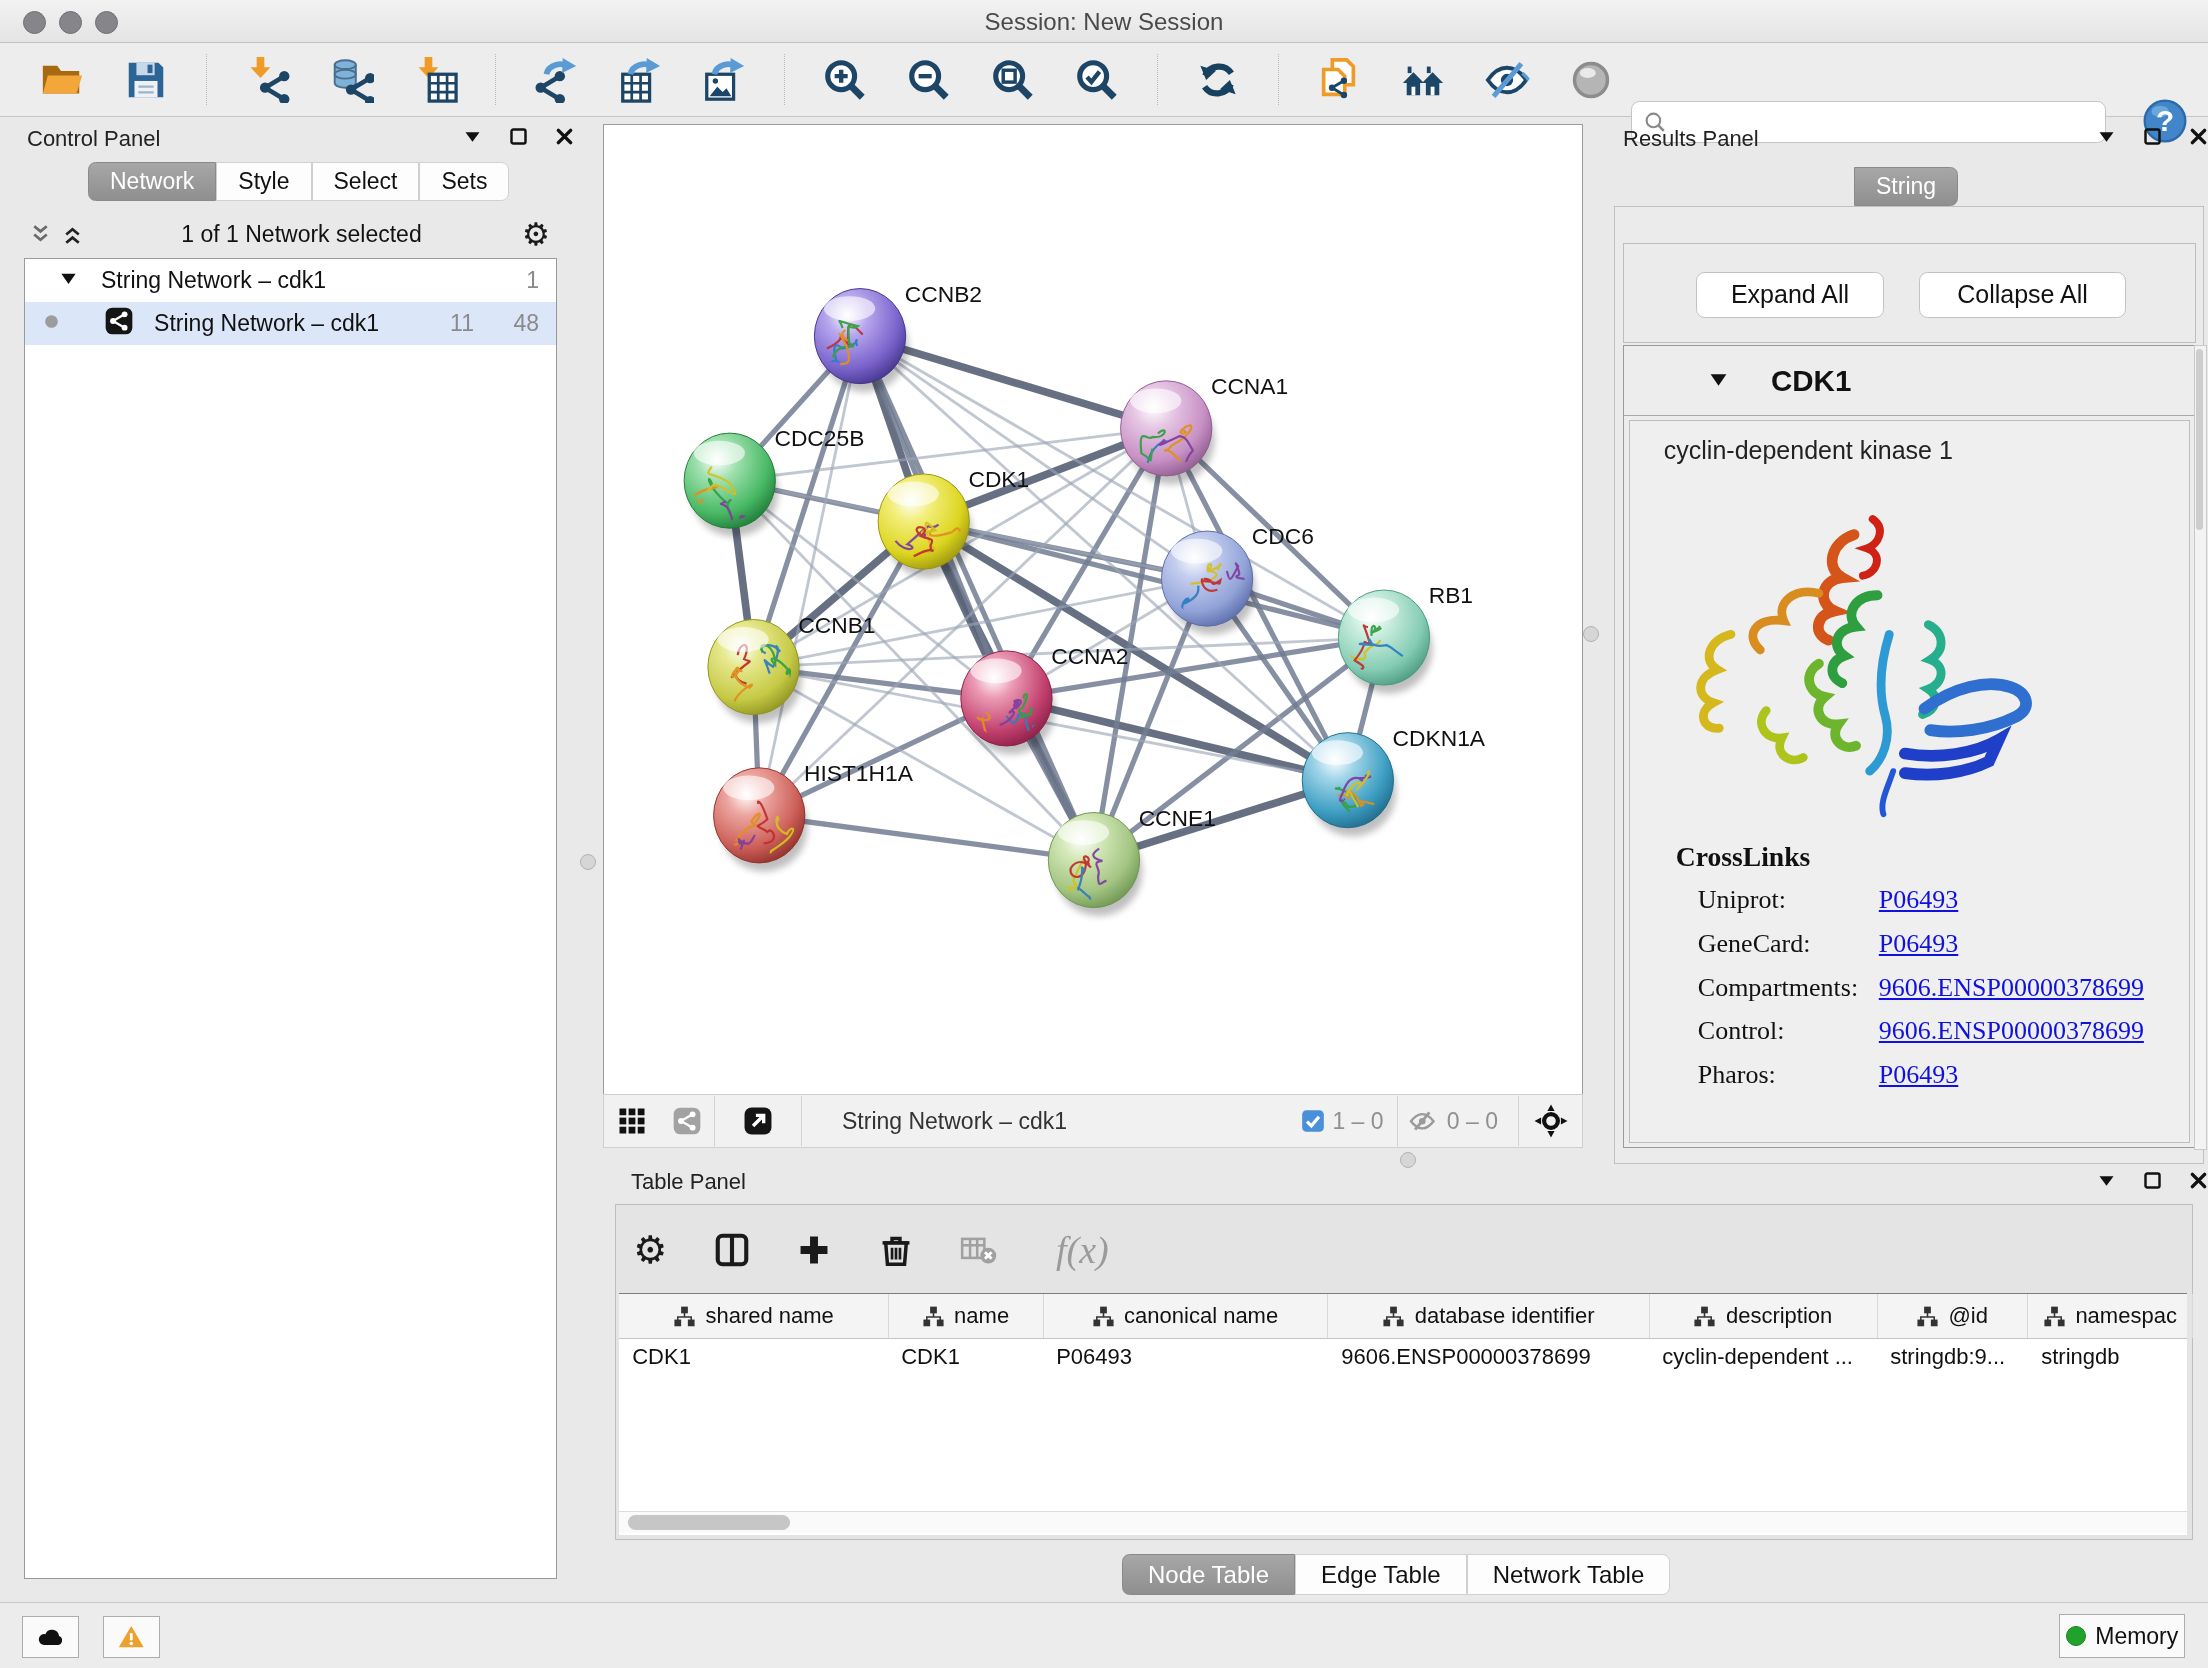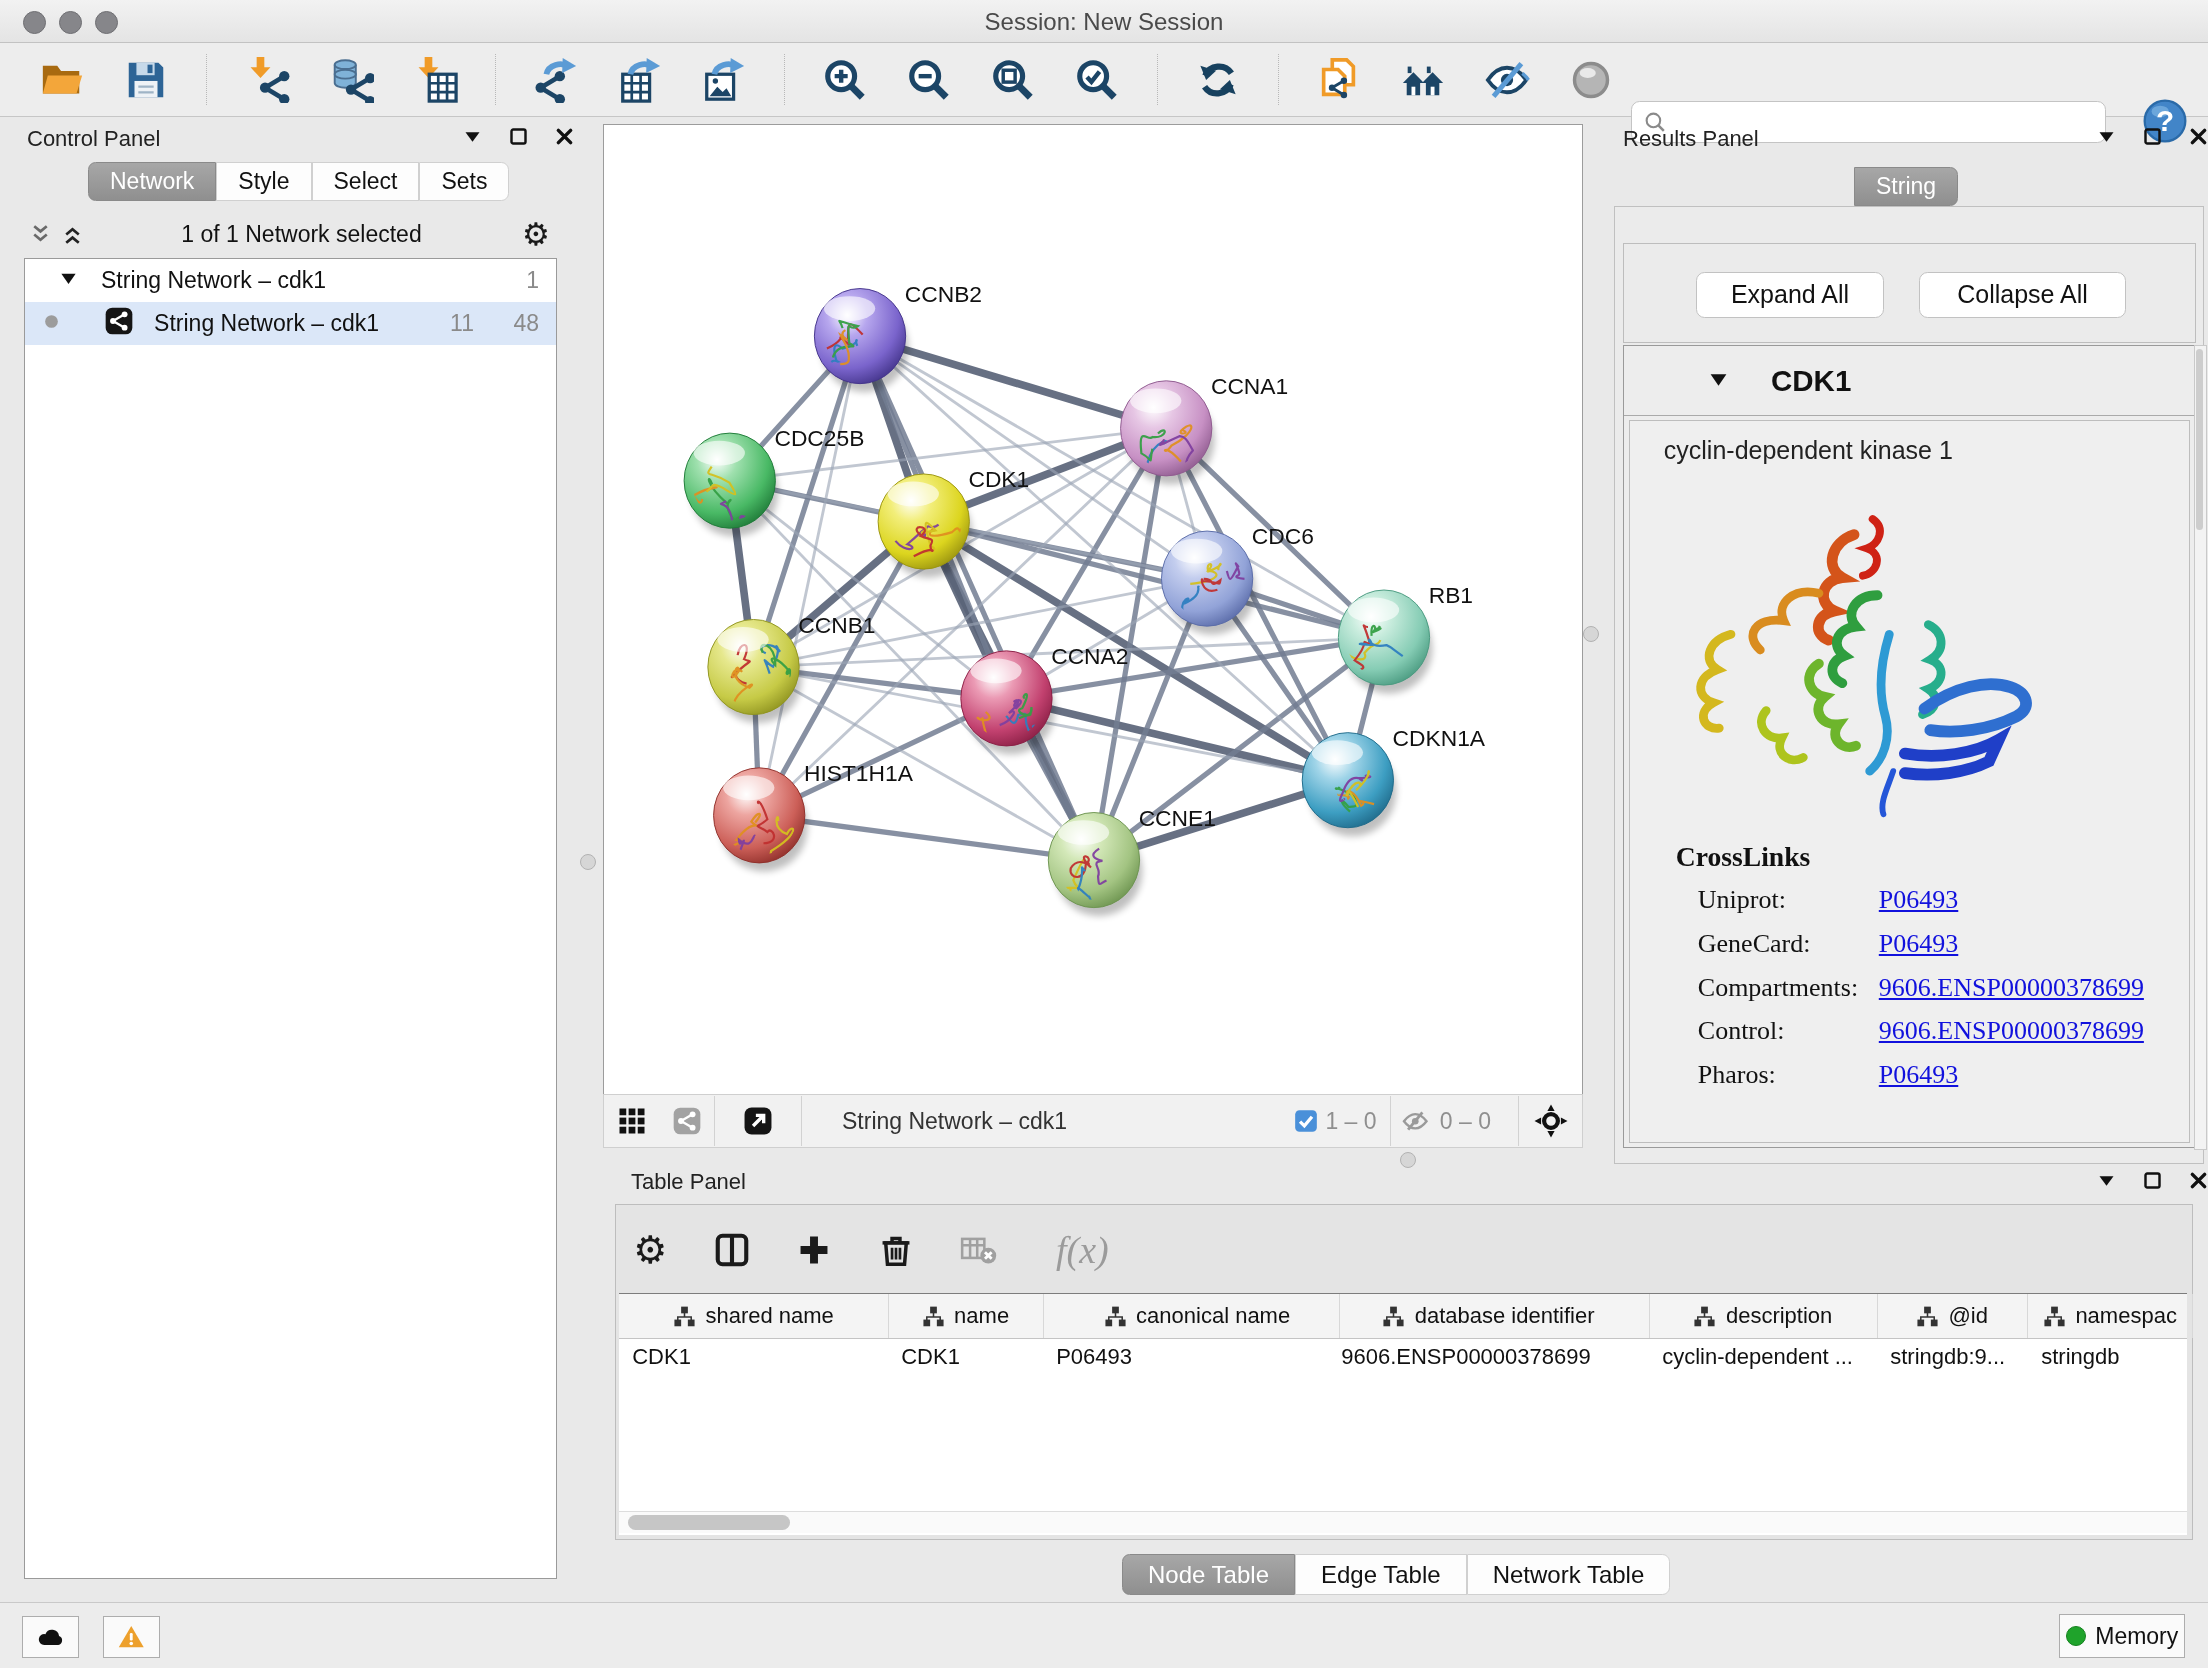"0 – 0" span.badge-num { margin-right: 27px -> 20px }
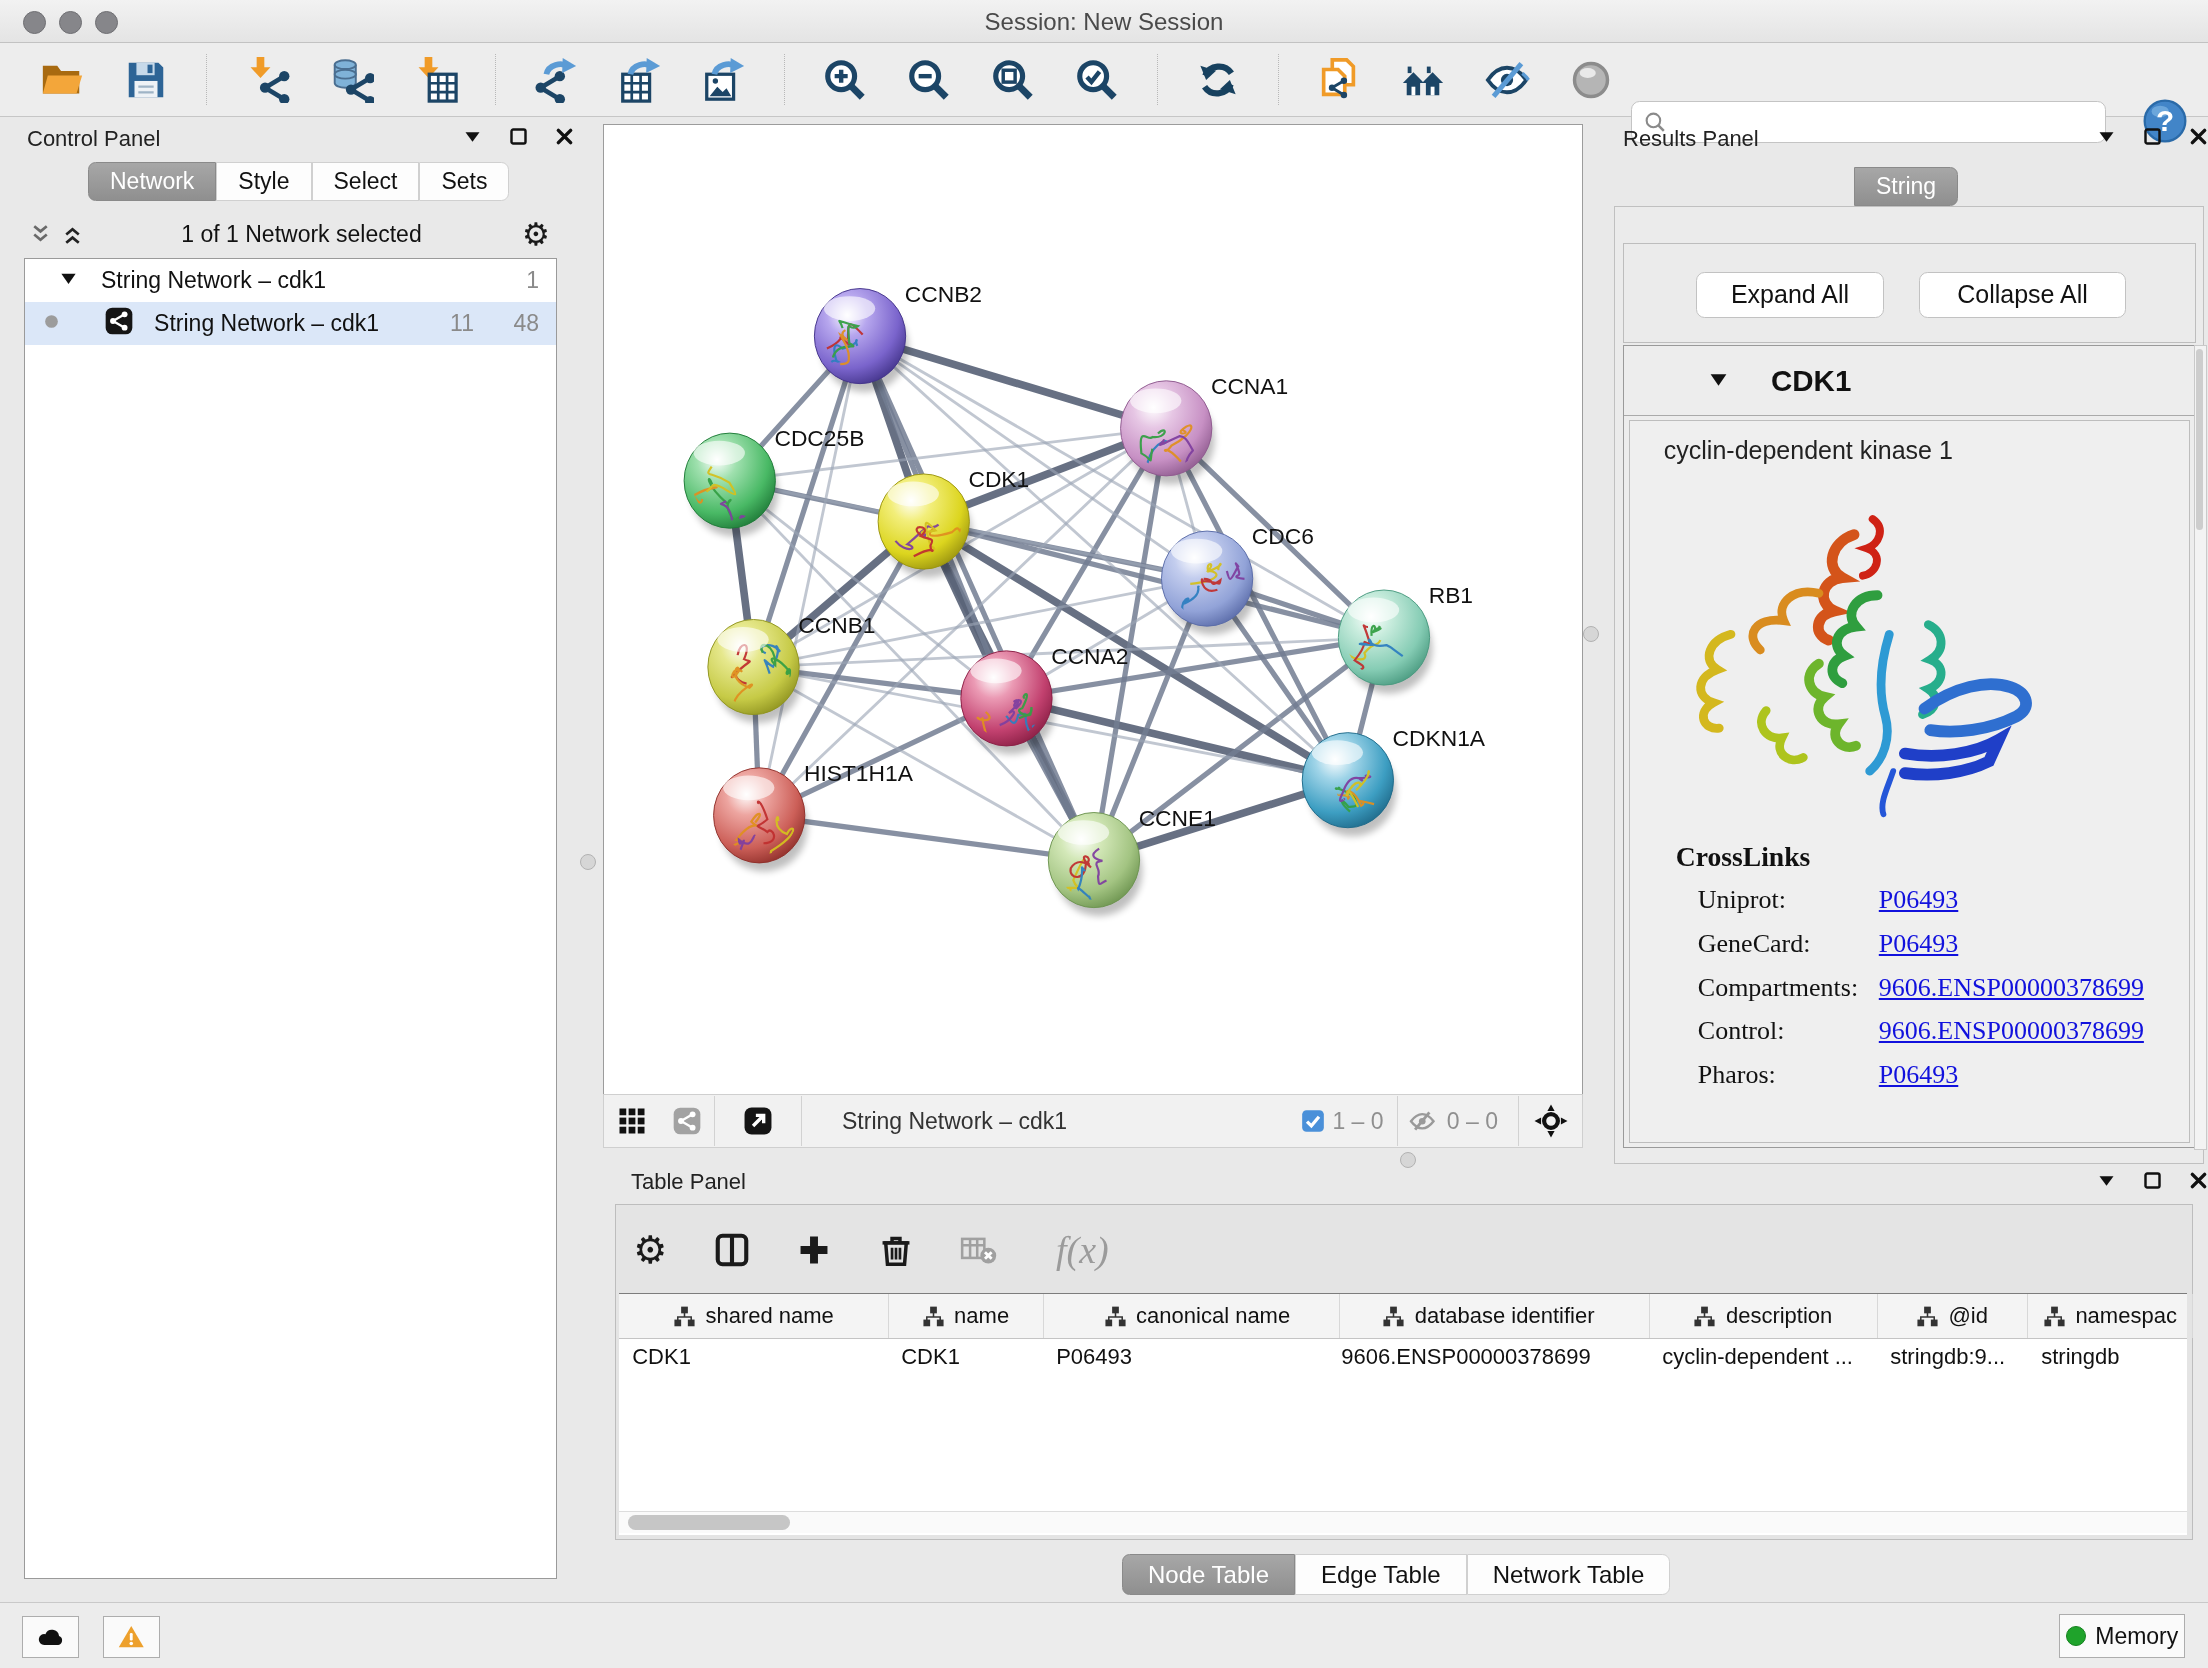"canonical name" div.th { padding-left: 12px -> none }
